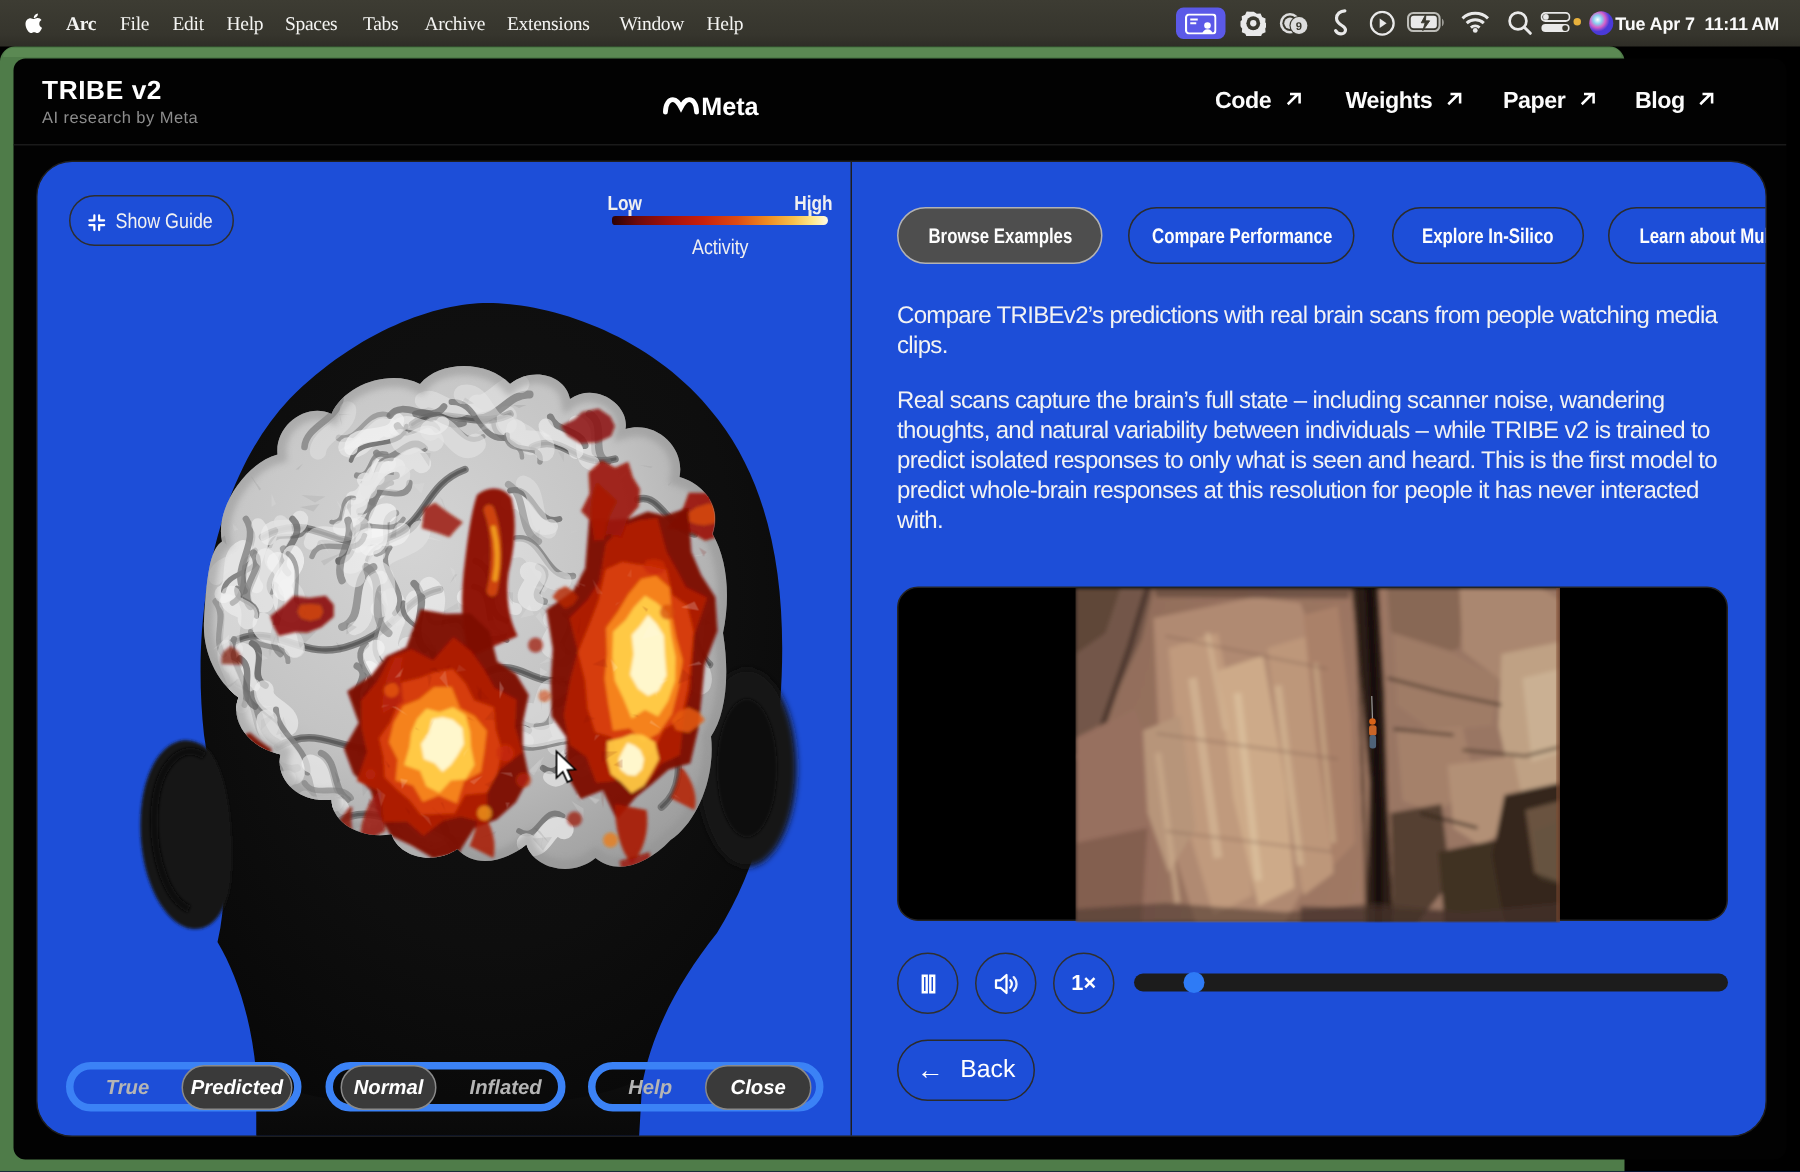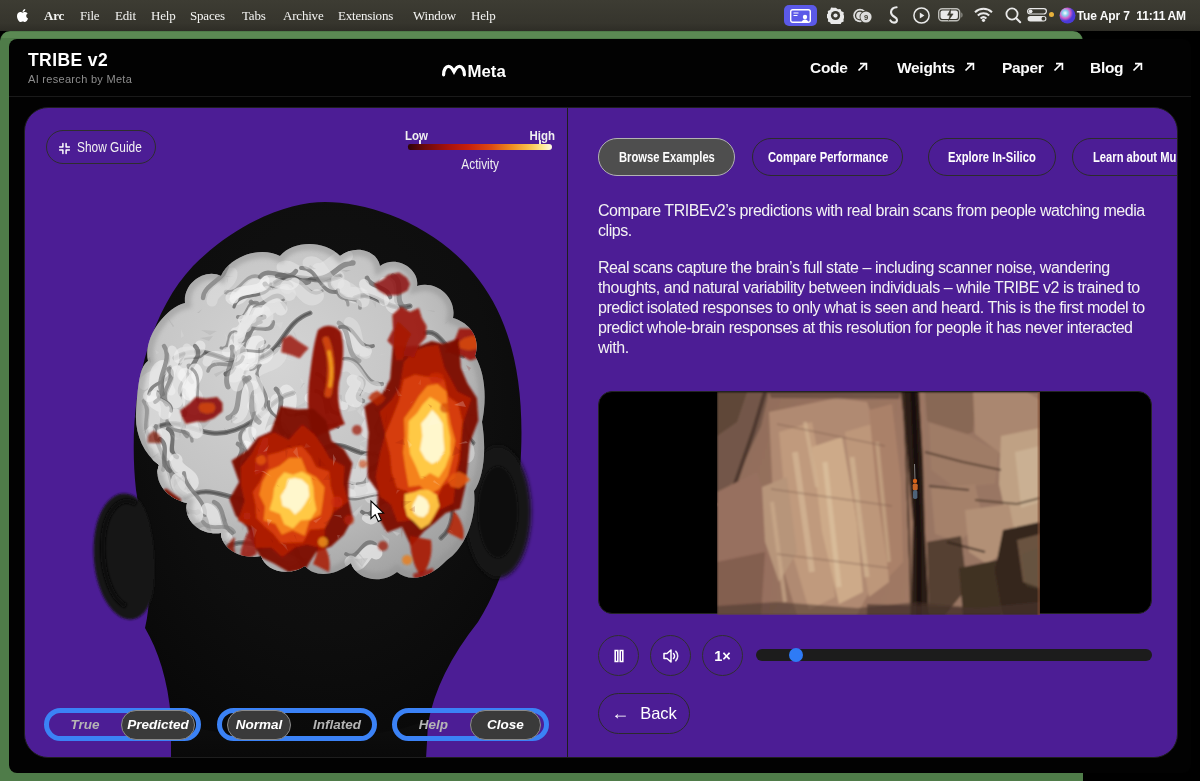"Show Guide" #card { background: #4c1d95 -> #1d4ed8 }
